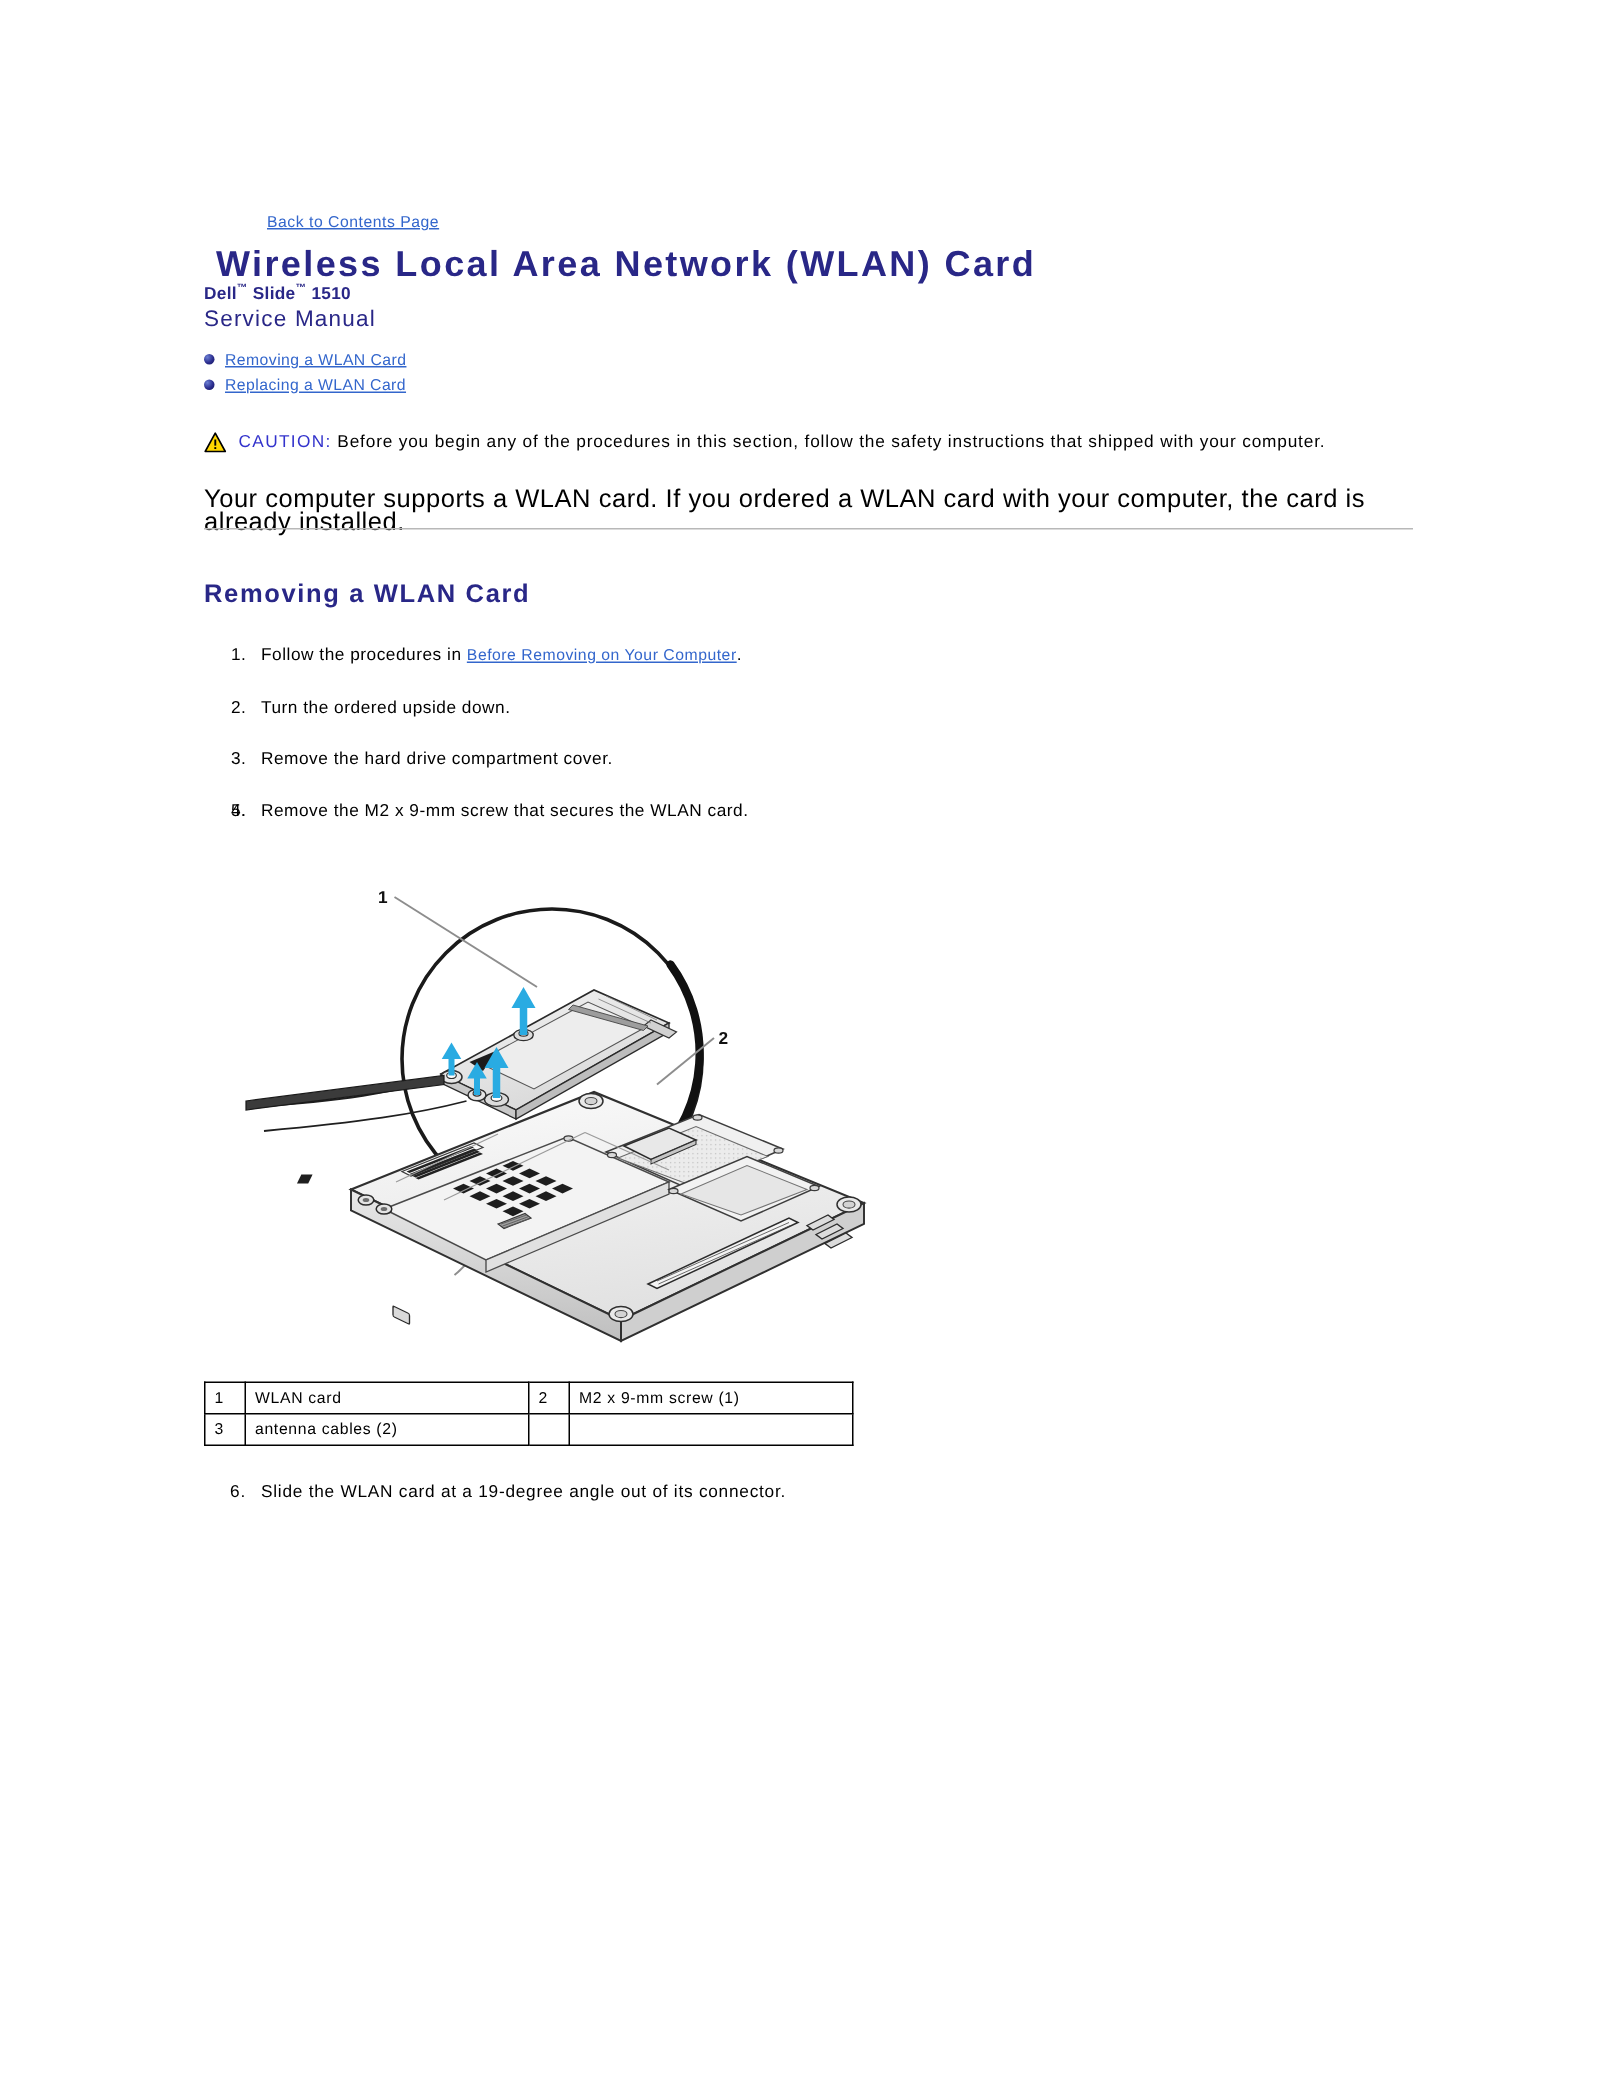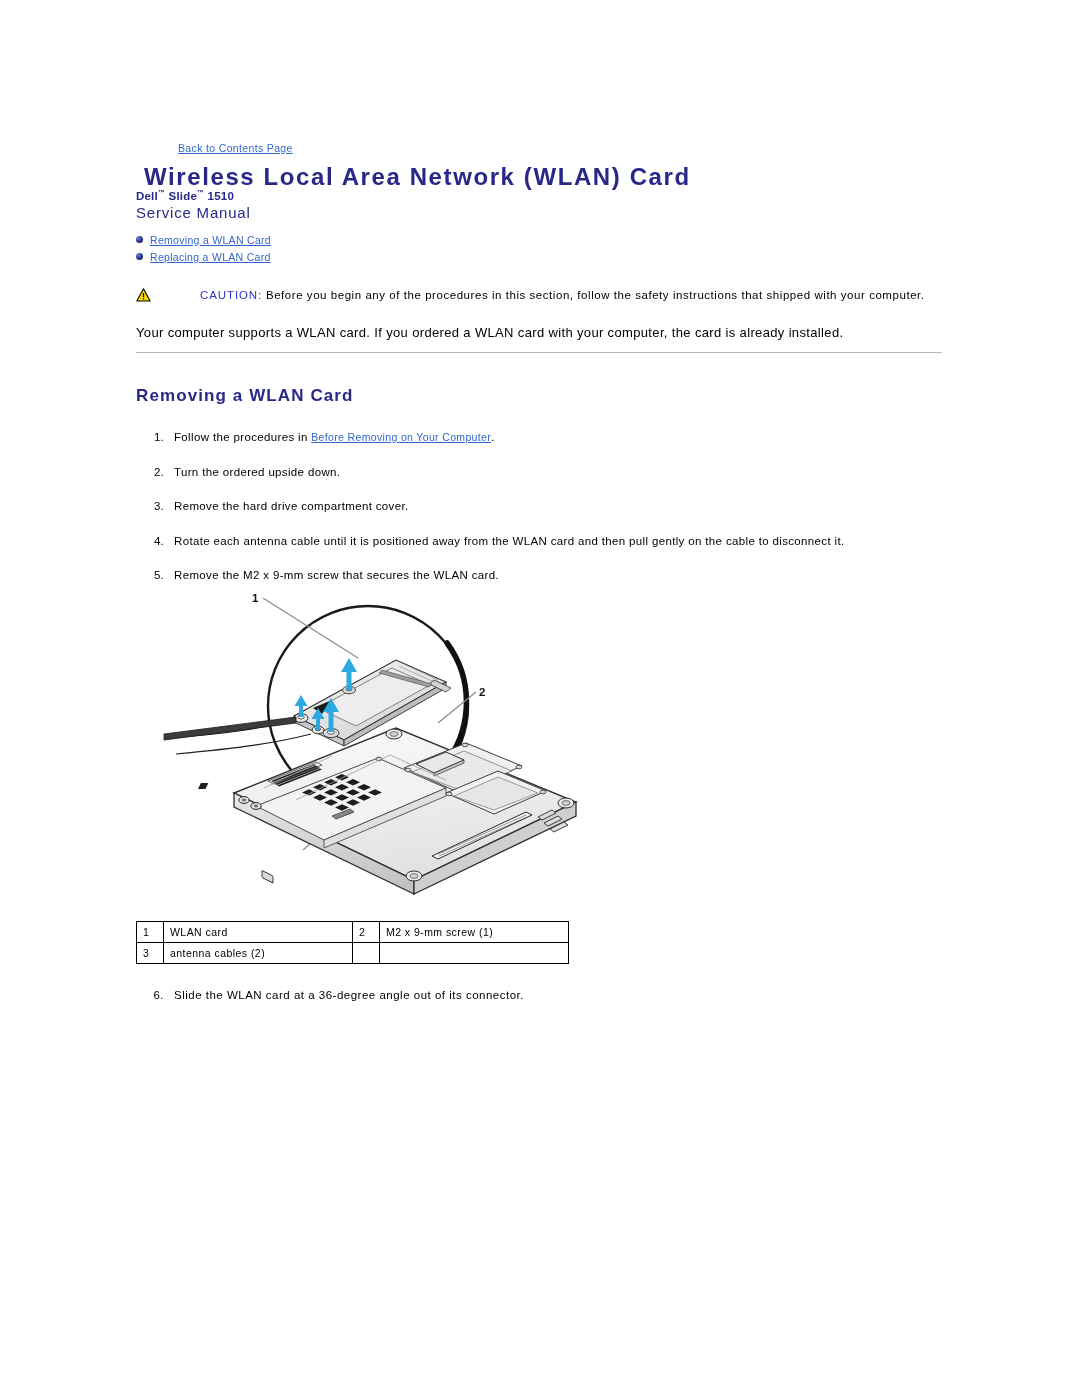"CAUTION: Before you begin any" .caution-text { margin-left: 41px -> none }
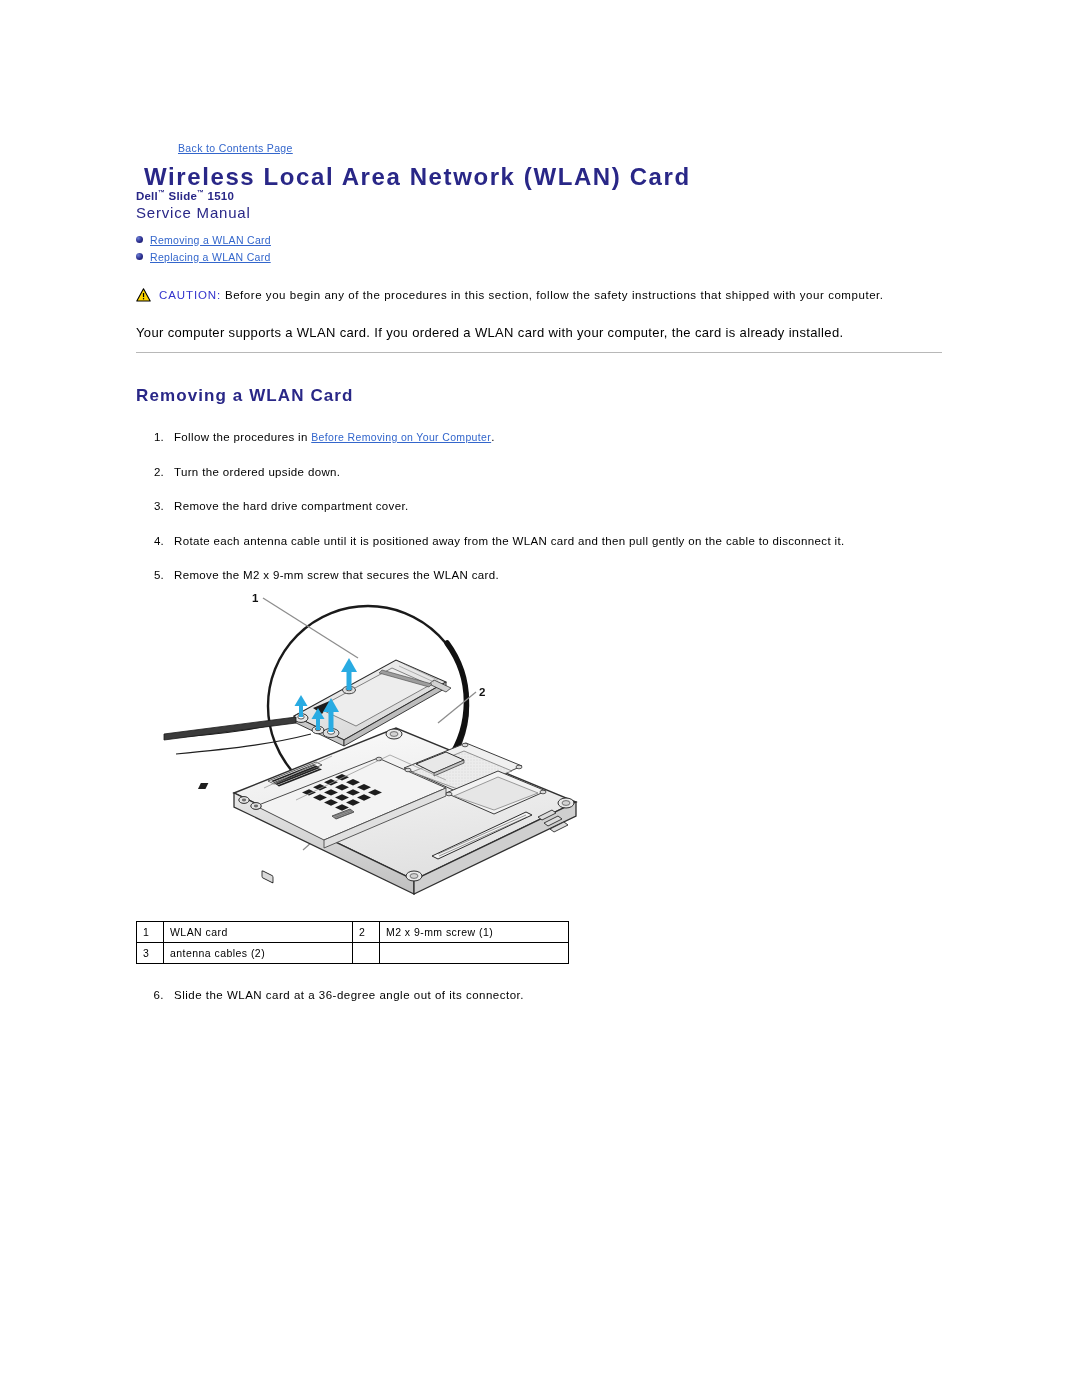"Your computer supports a WLAN" .para { font-size: 13px -> 17px }
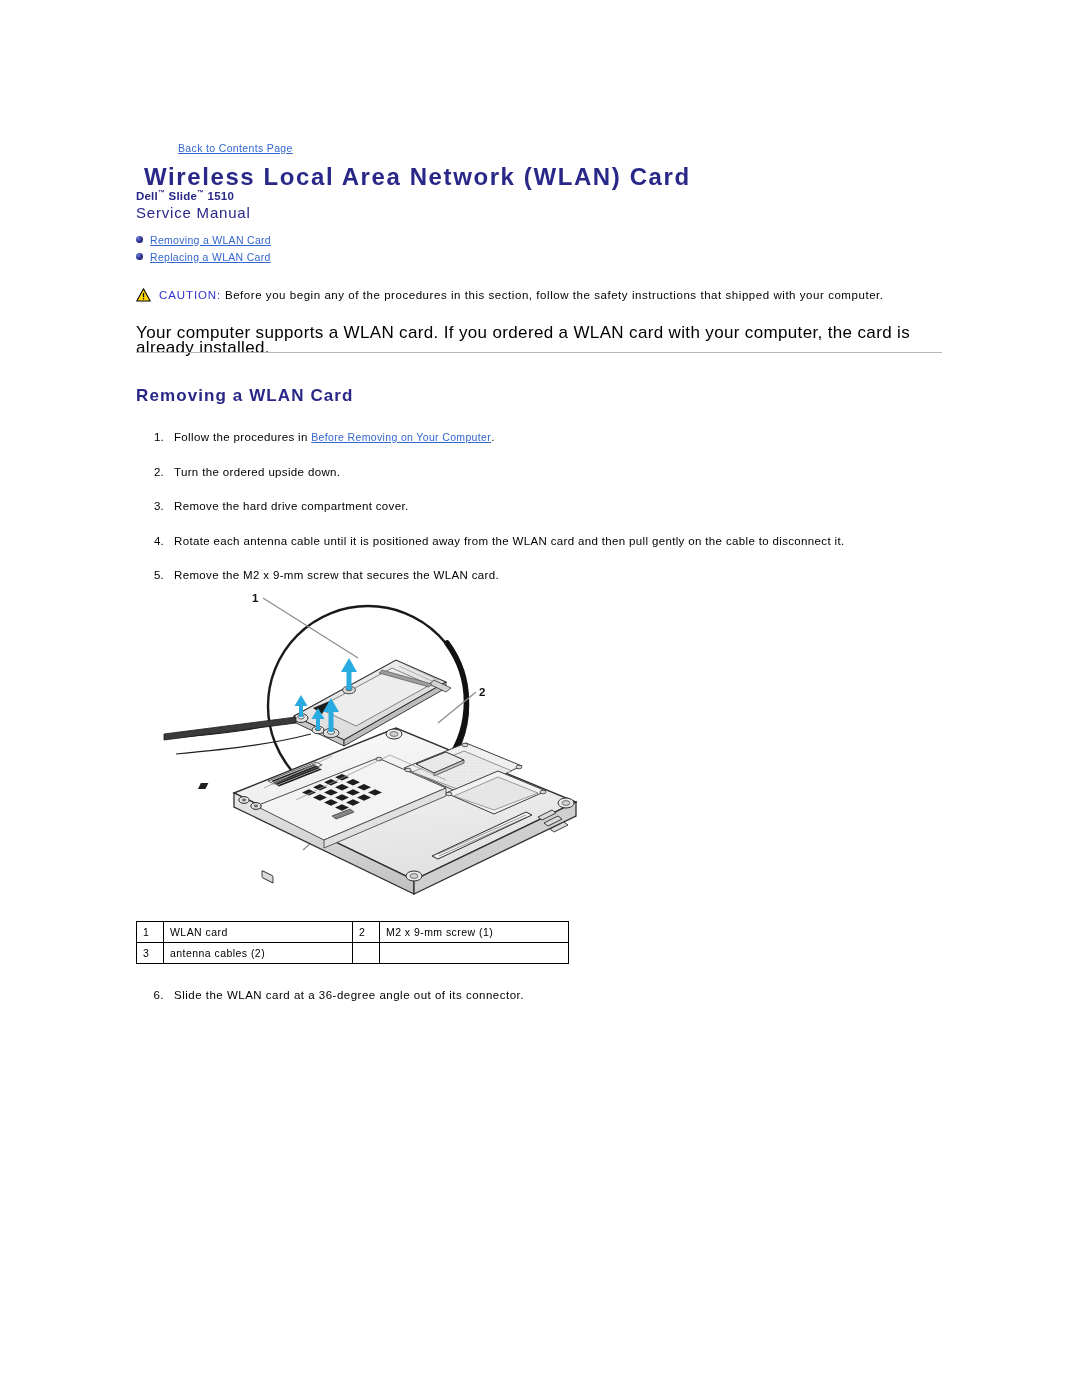"Rotate each antenna cable until" span { html: <span>Rotate each antenna cable until it is positioned away from the WLAN card and then pull gently on the cable to disconnect it.</span> -> none }
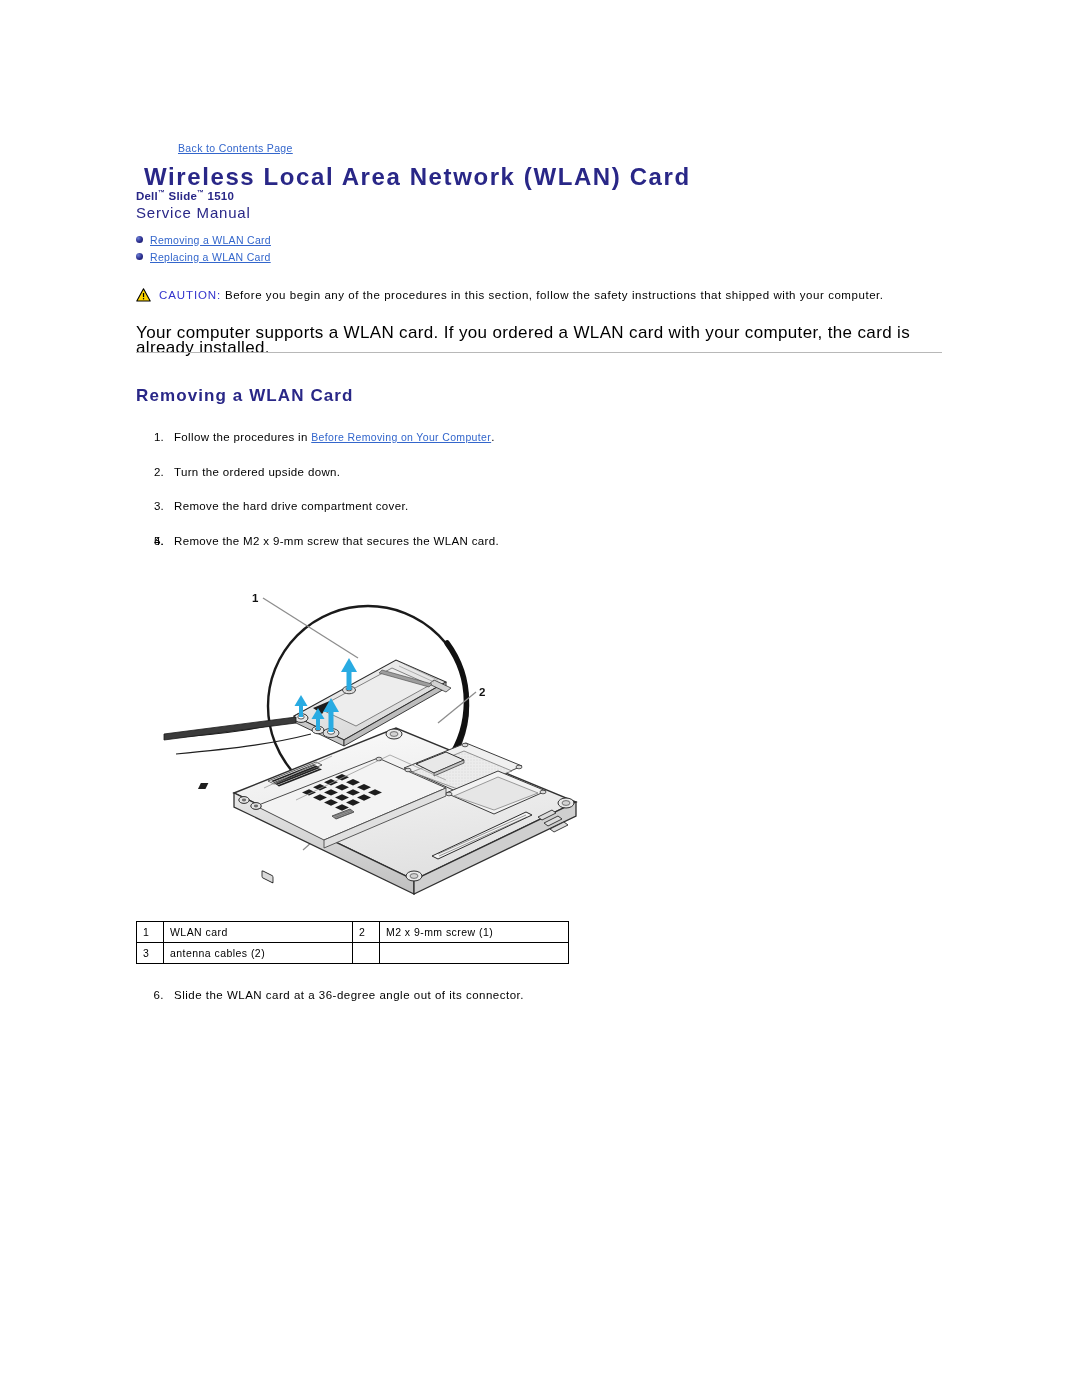"Slide the WLAN card at" span { text: 36-degree -> 19-degree }
